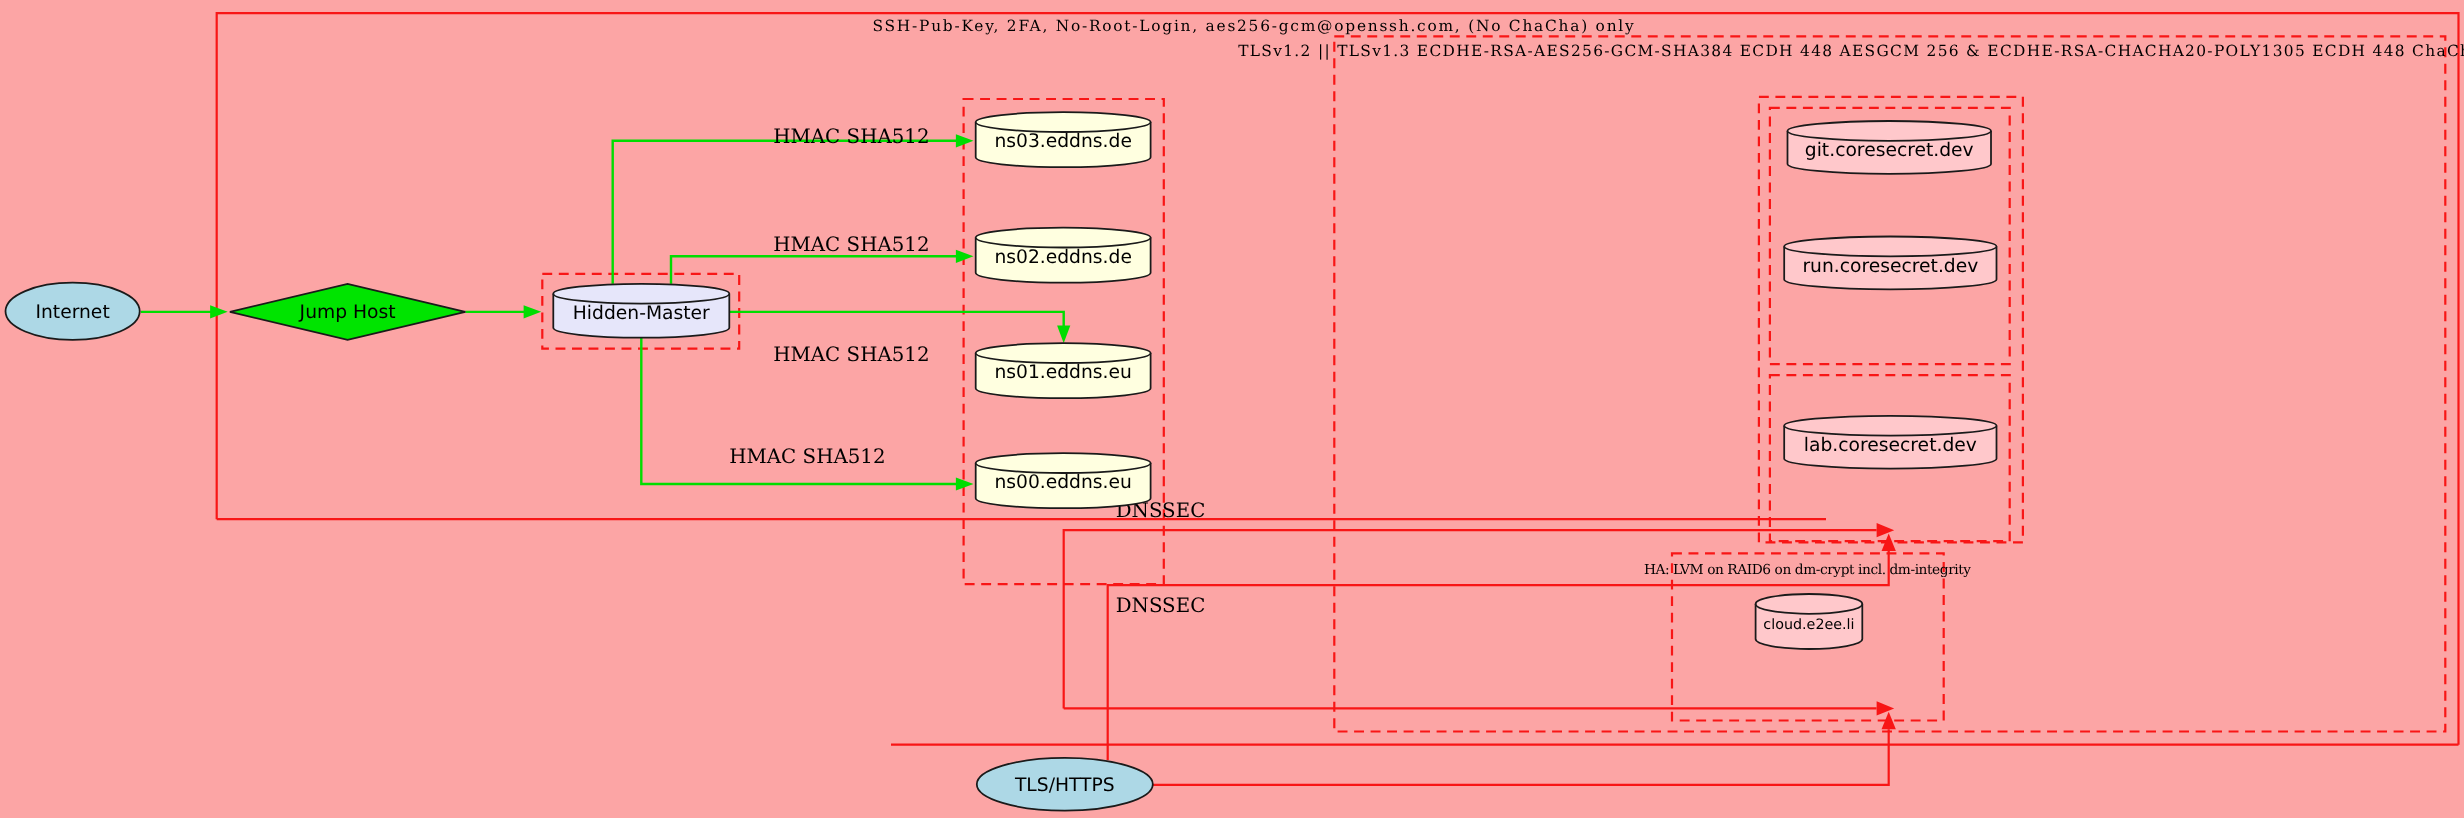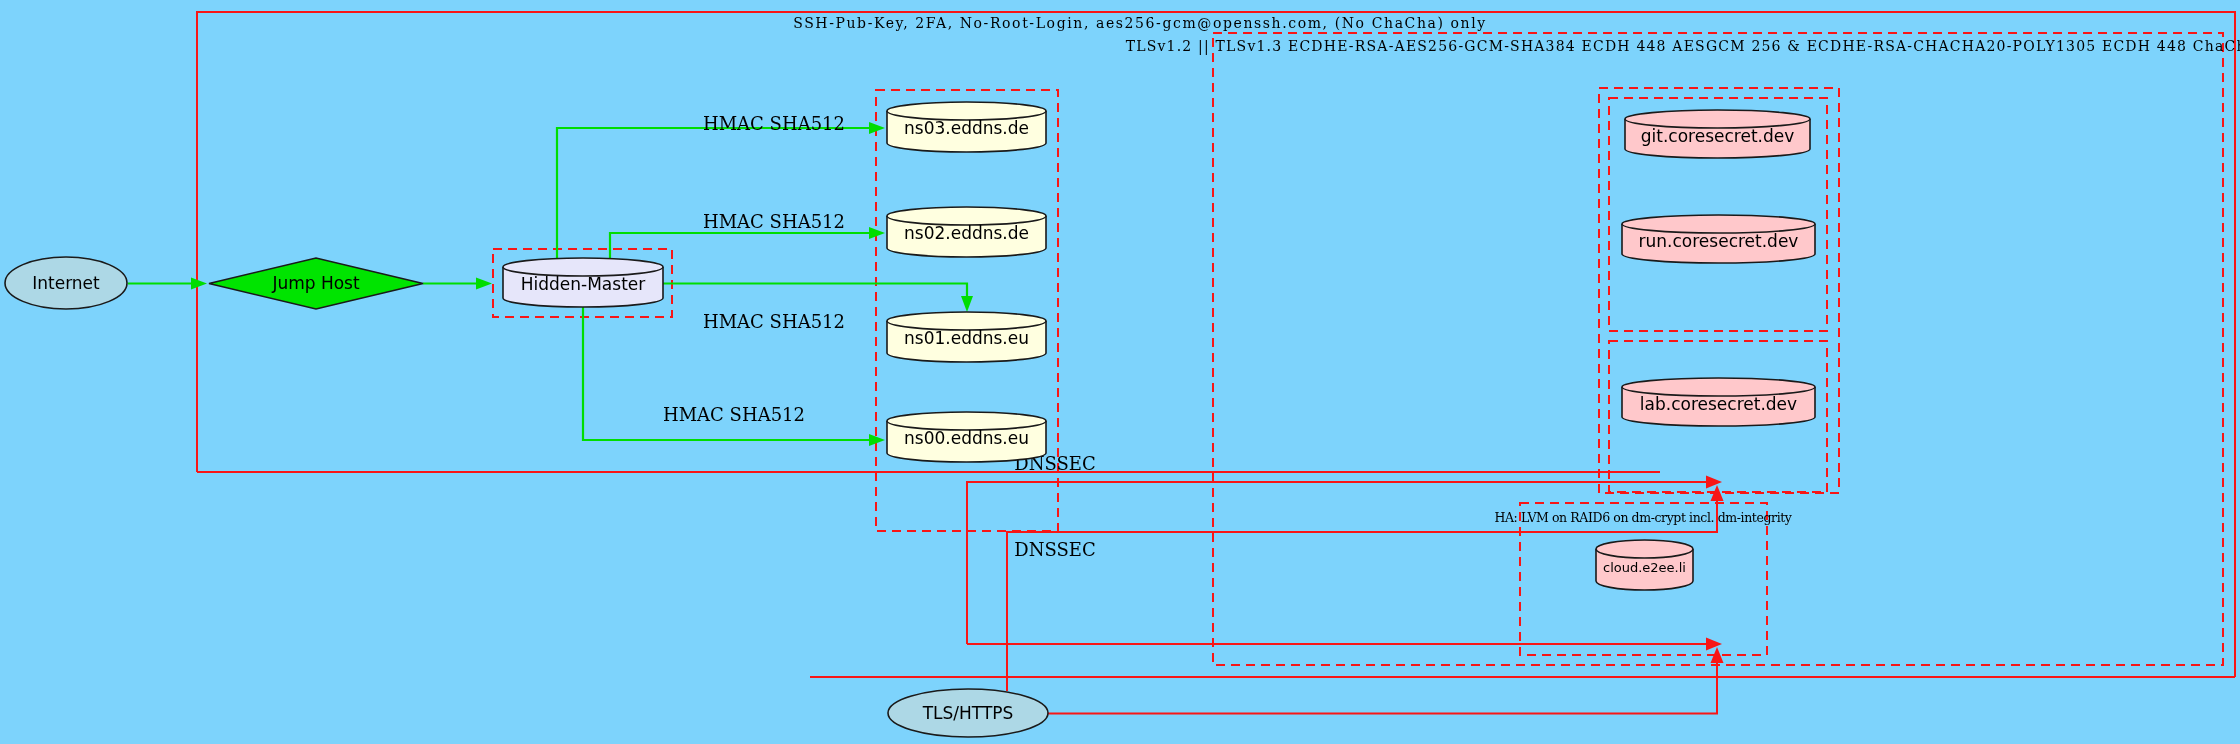"SSH-Pub-Key, 2FA, No-Root-Login," .stage { background: #7dd3fc -> #fca5a5 }
